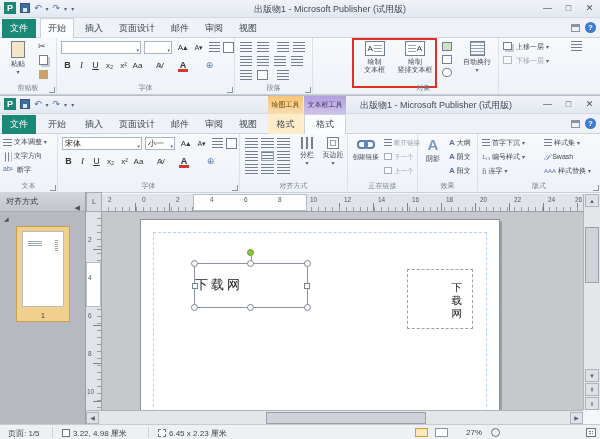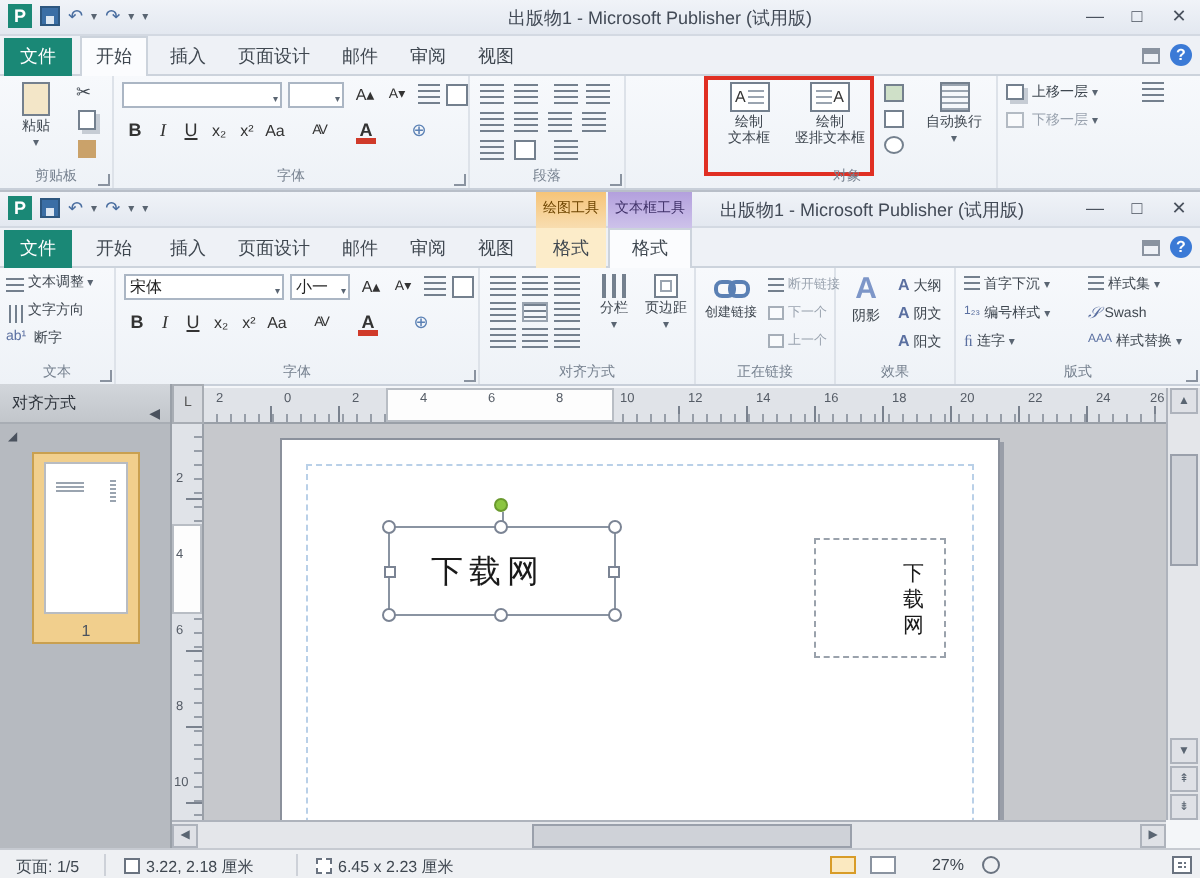"下载网" #tb1 .txt { font-size: 16px -> 13px; text-align: center -> left }
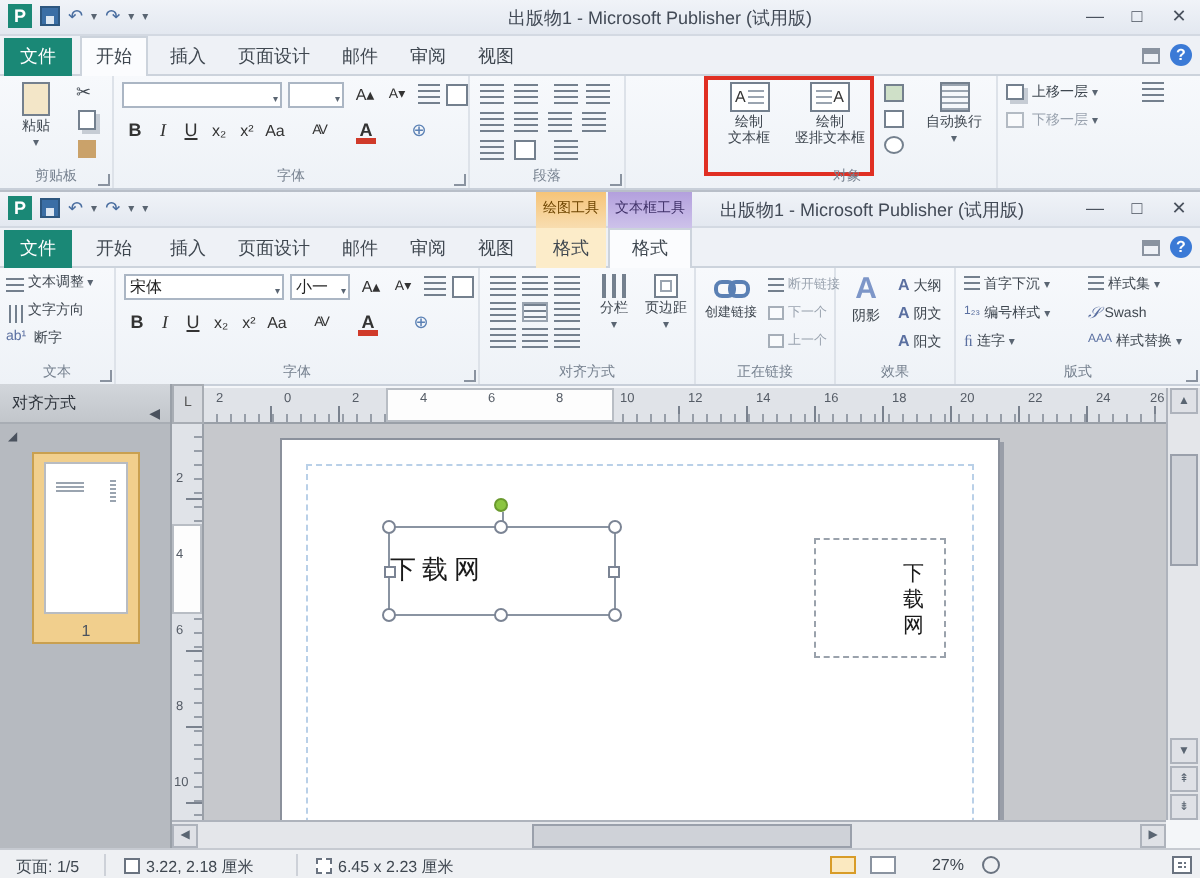"3.22, 2.18 厘米" span { text: 2.18 -> 4.98 }
